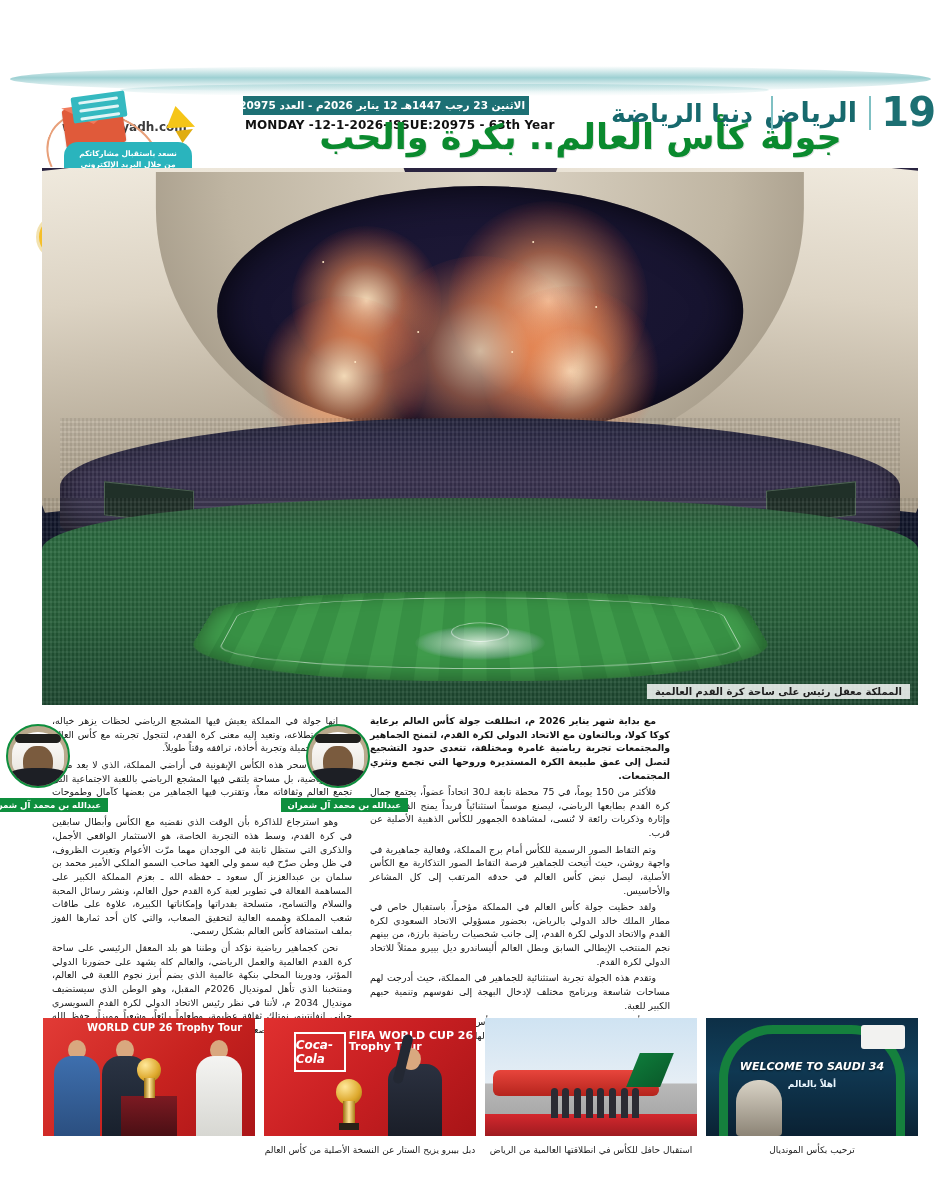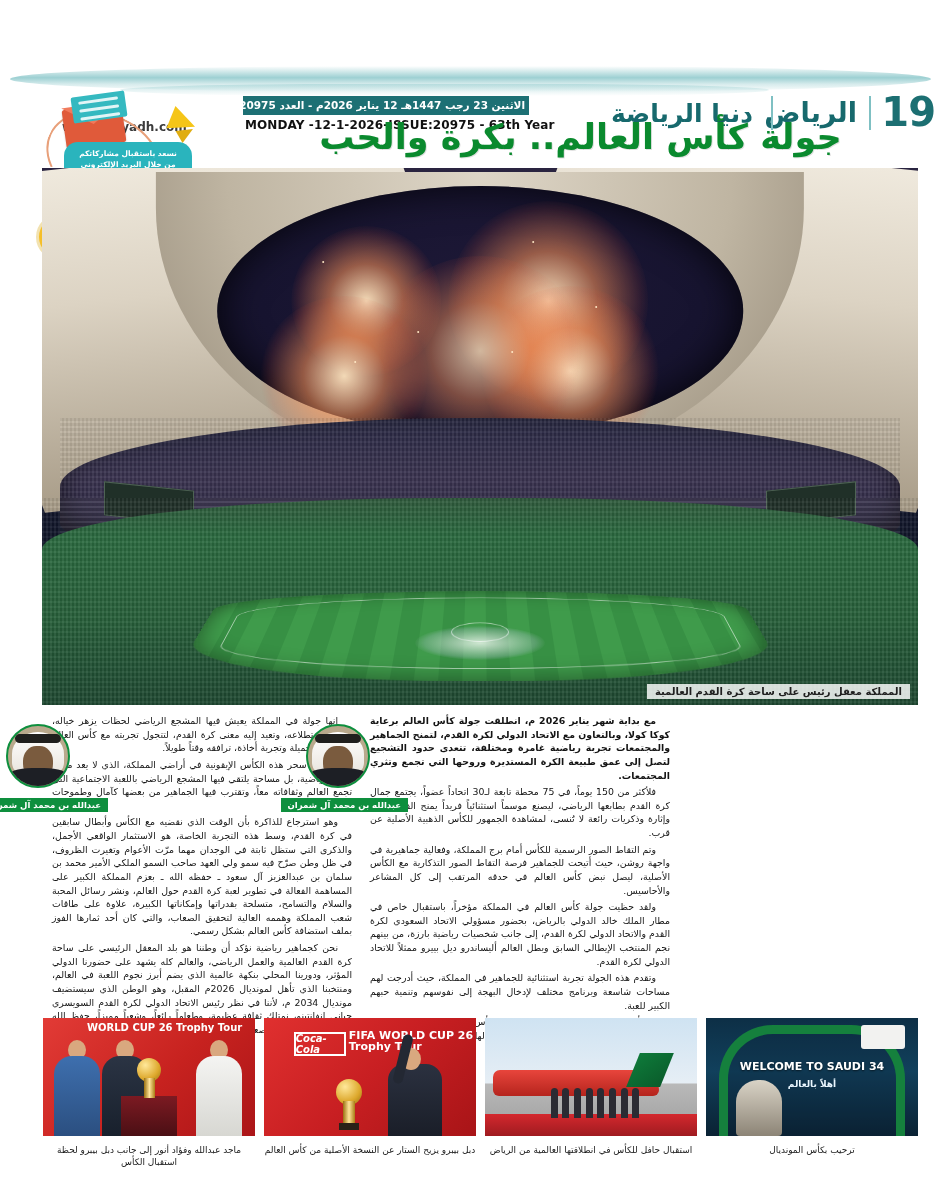"Coca-Cola" .p3-cc { font-size: 10px -> 12px; height: 24px -> 40px }
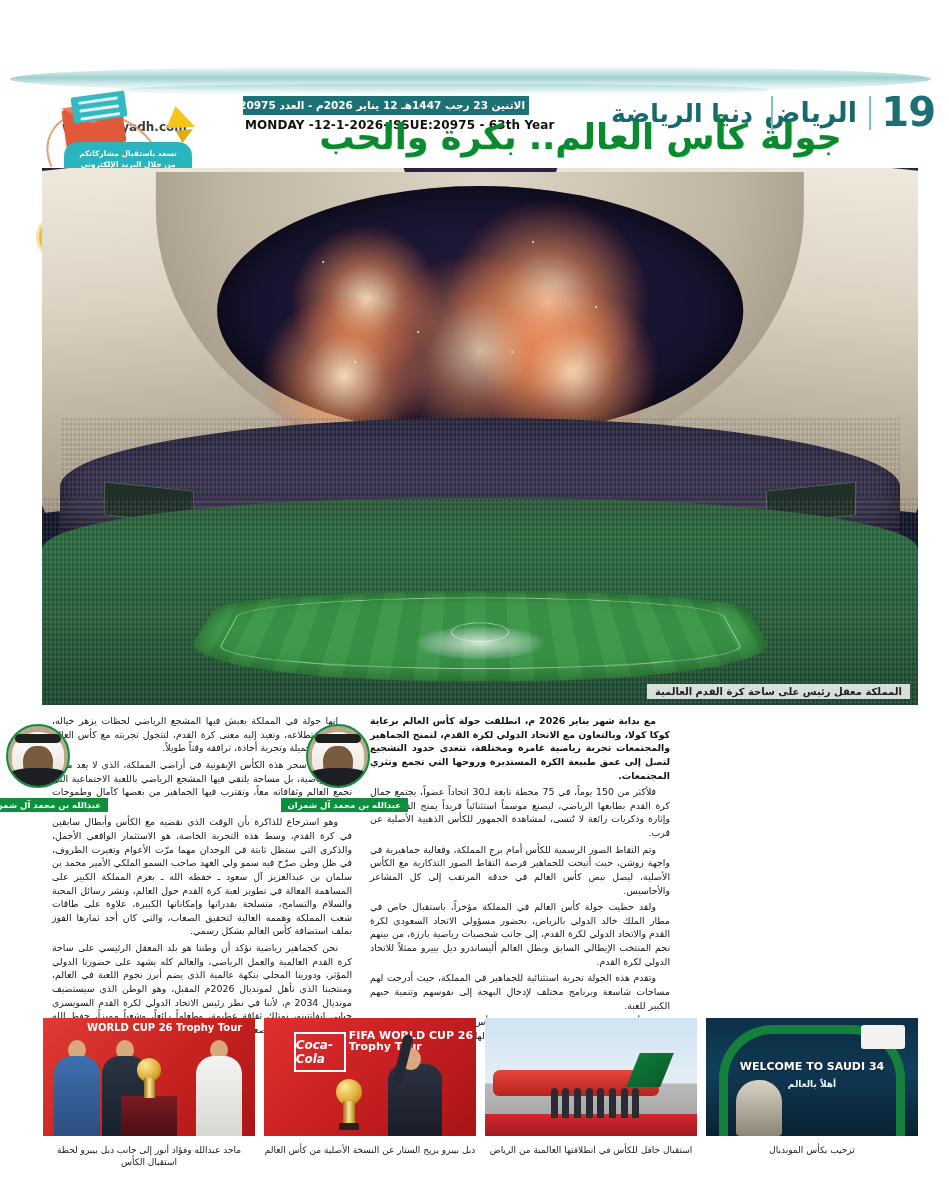"WELCOME TO SAUDI 34" .p1-text { font-style: none -> italic }
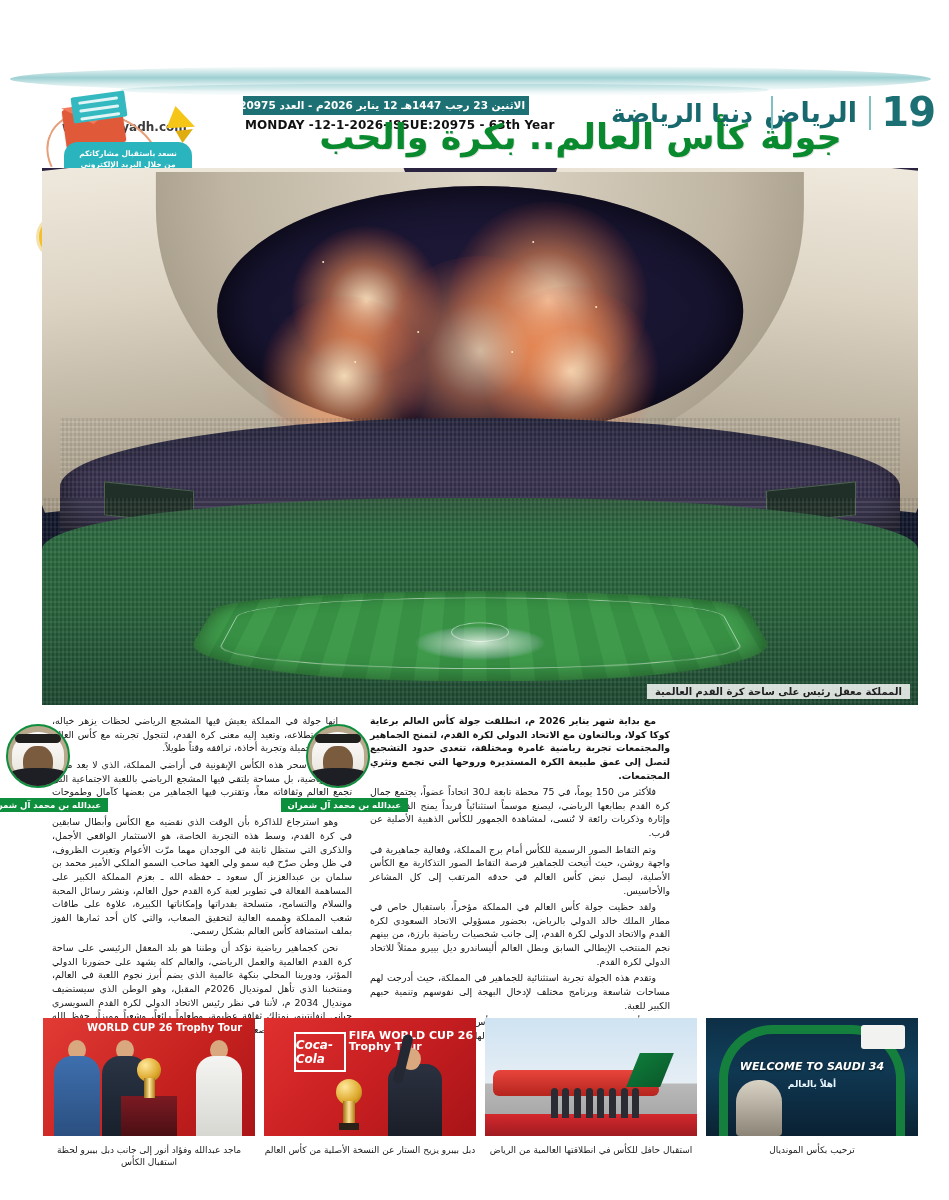"ماجد عبدالله وفؤاد أنور إلى" div.cap { html: <div>ماجد عبدالله وفؤاد أنور إلى جانب دبل بيبرو لحظة استقبال الكأس</div> -> none }
